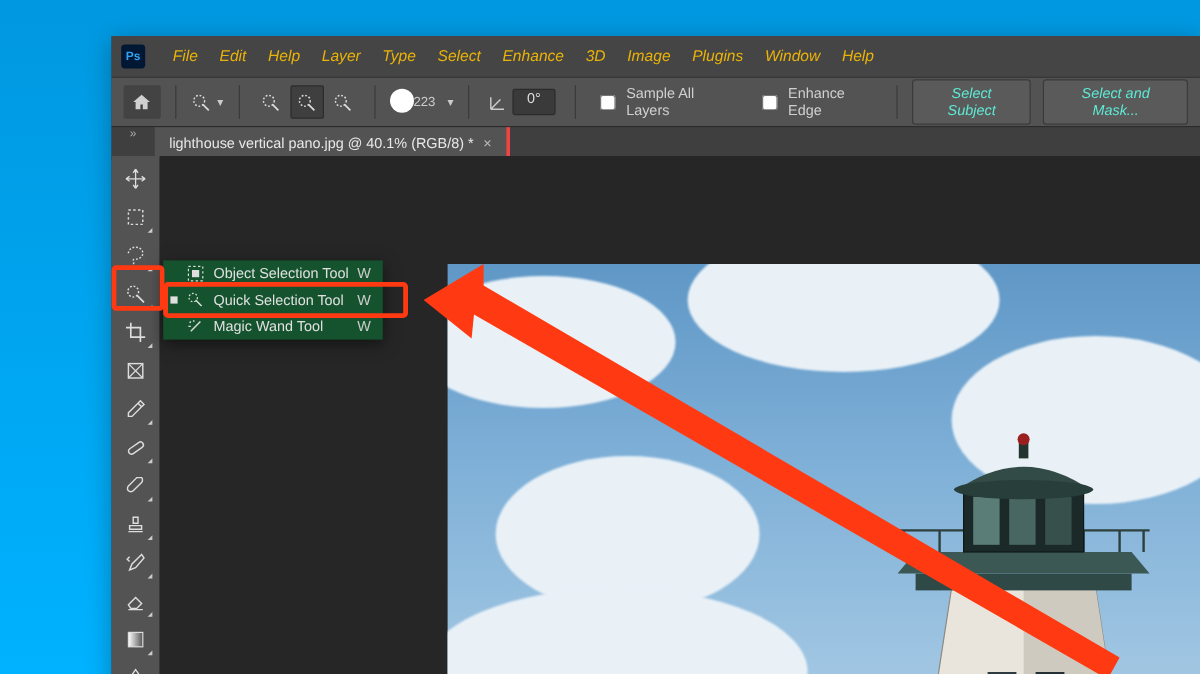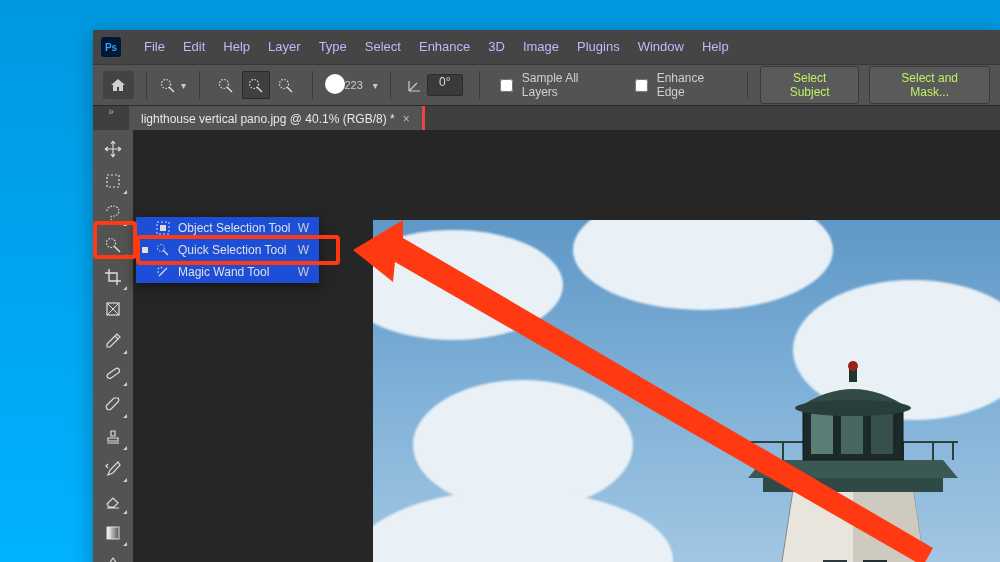"File" .menubar .mi { color: #c4b5fd -> #eab308; font-style: none -> italic }
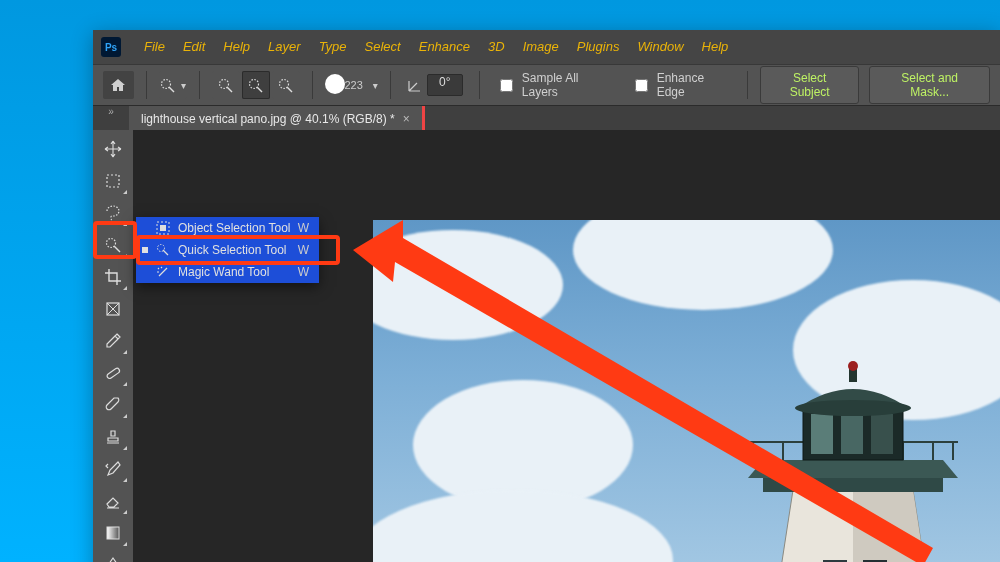"Select Subject" .btn { color: #bef264 -> #5eead4; font-style: none -> italic }
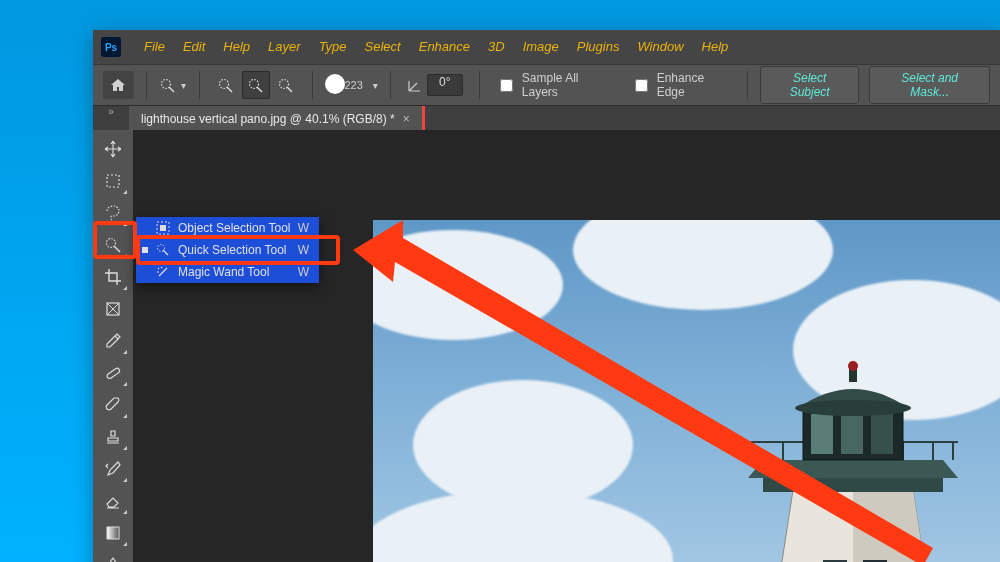"Object Selection Tool" .flyout { background: #1d4ed8 -> #14532d }
